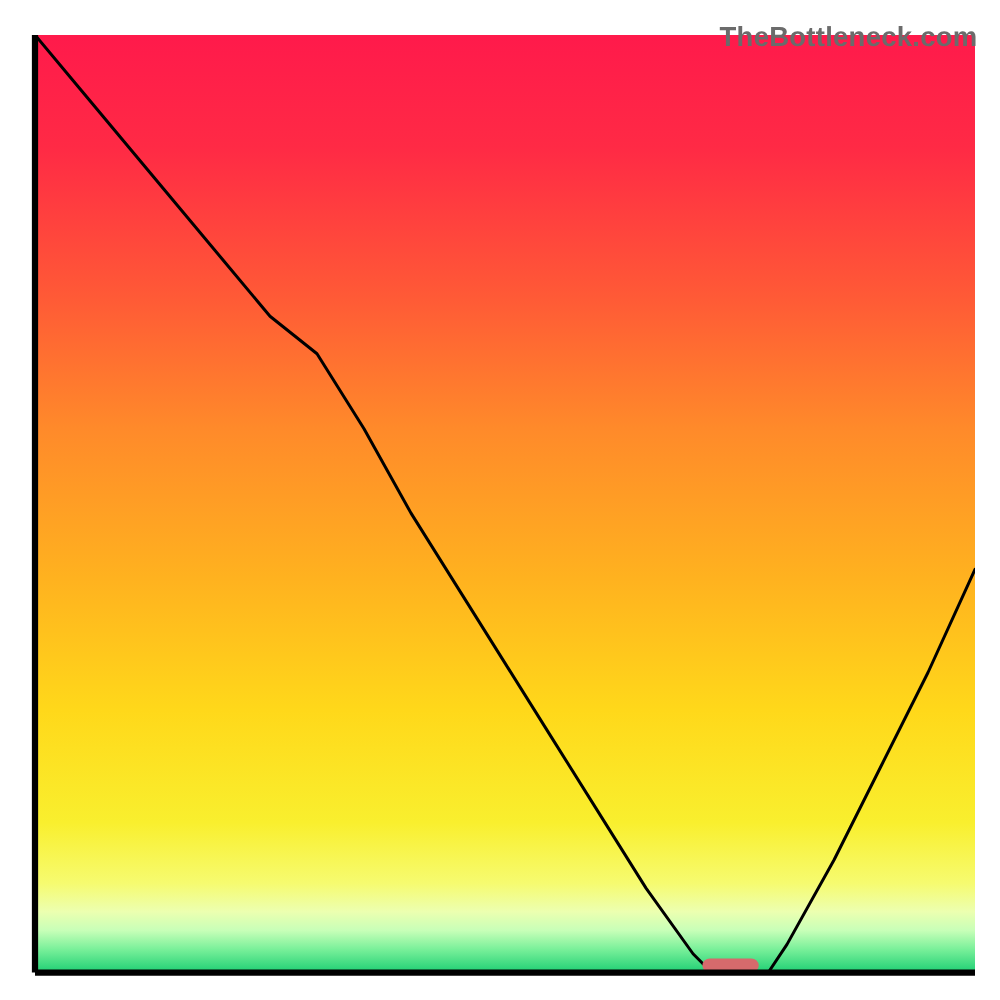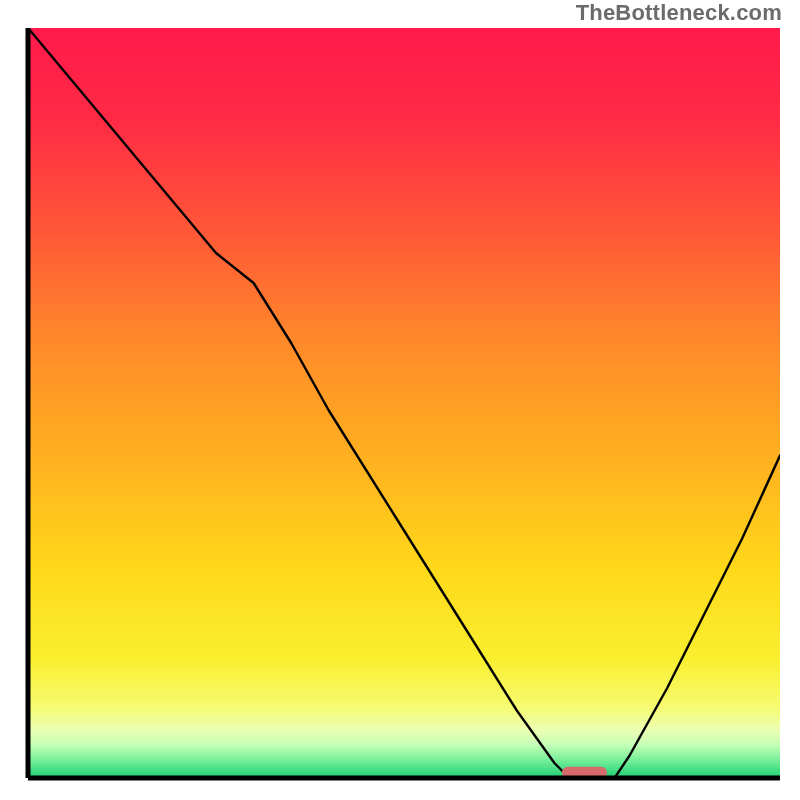"TheBottleneck.com" .watermark { top: 0 -> 17px }
